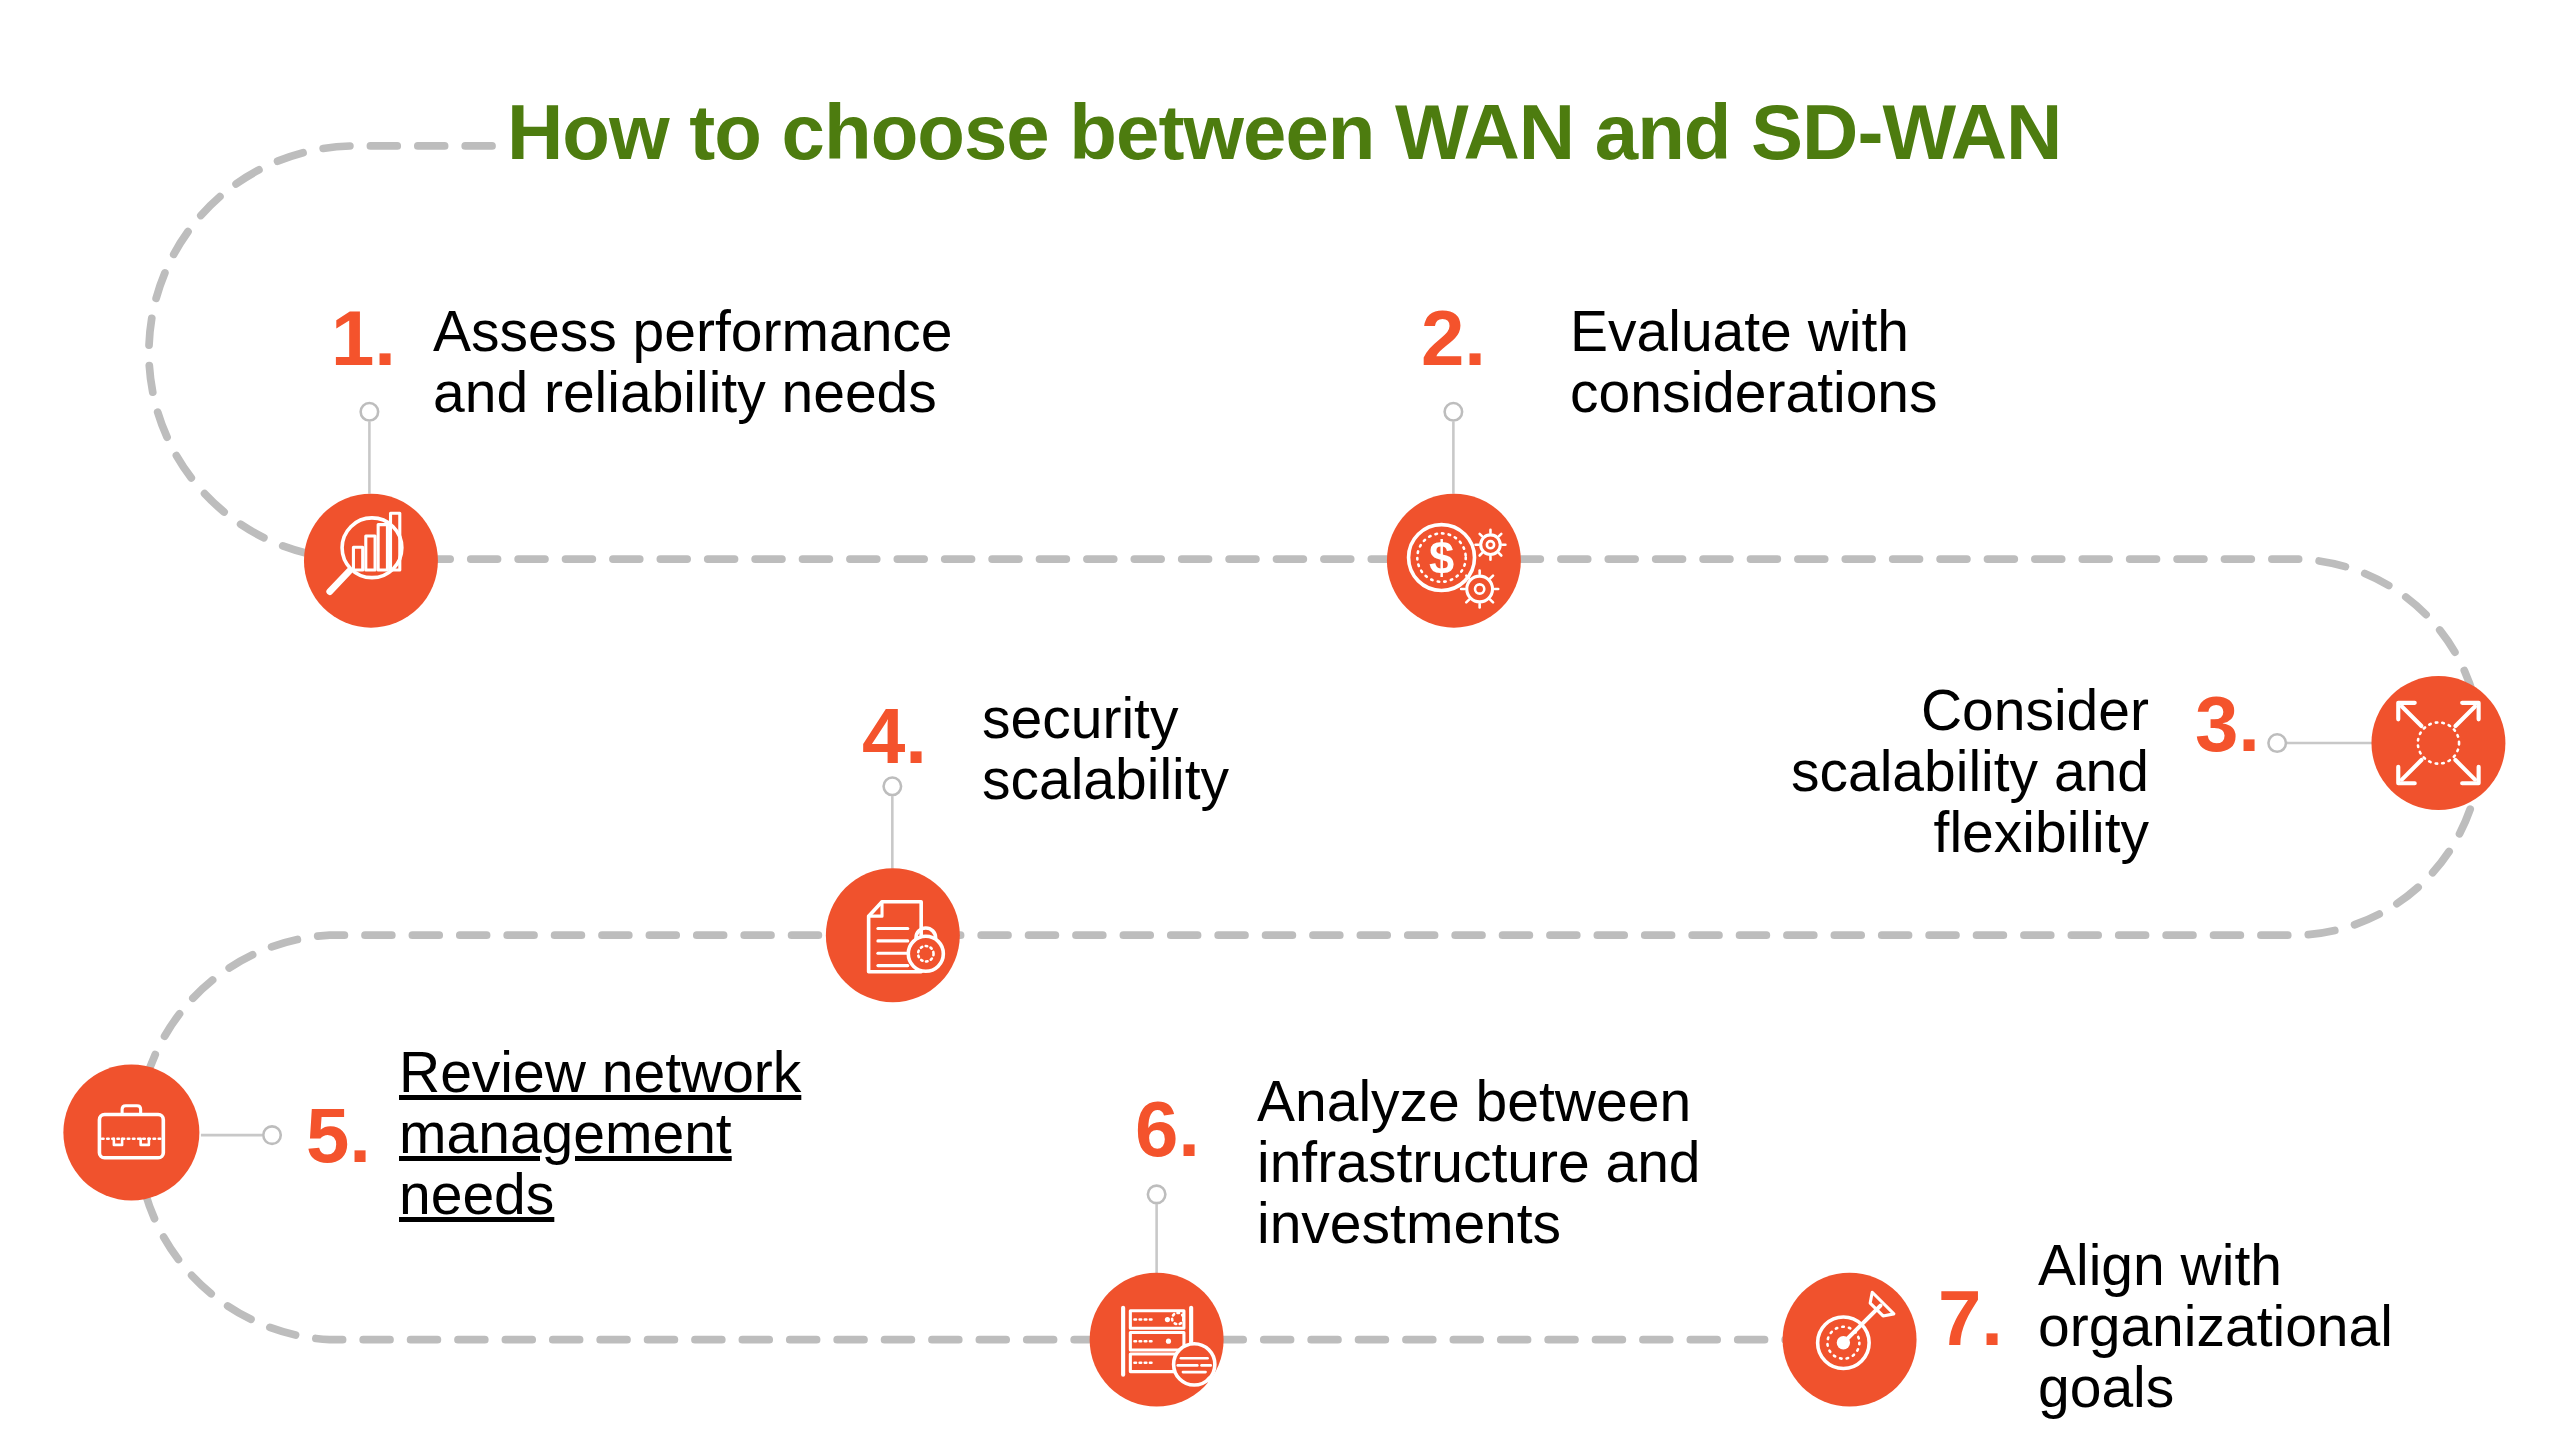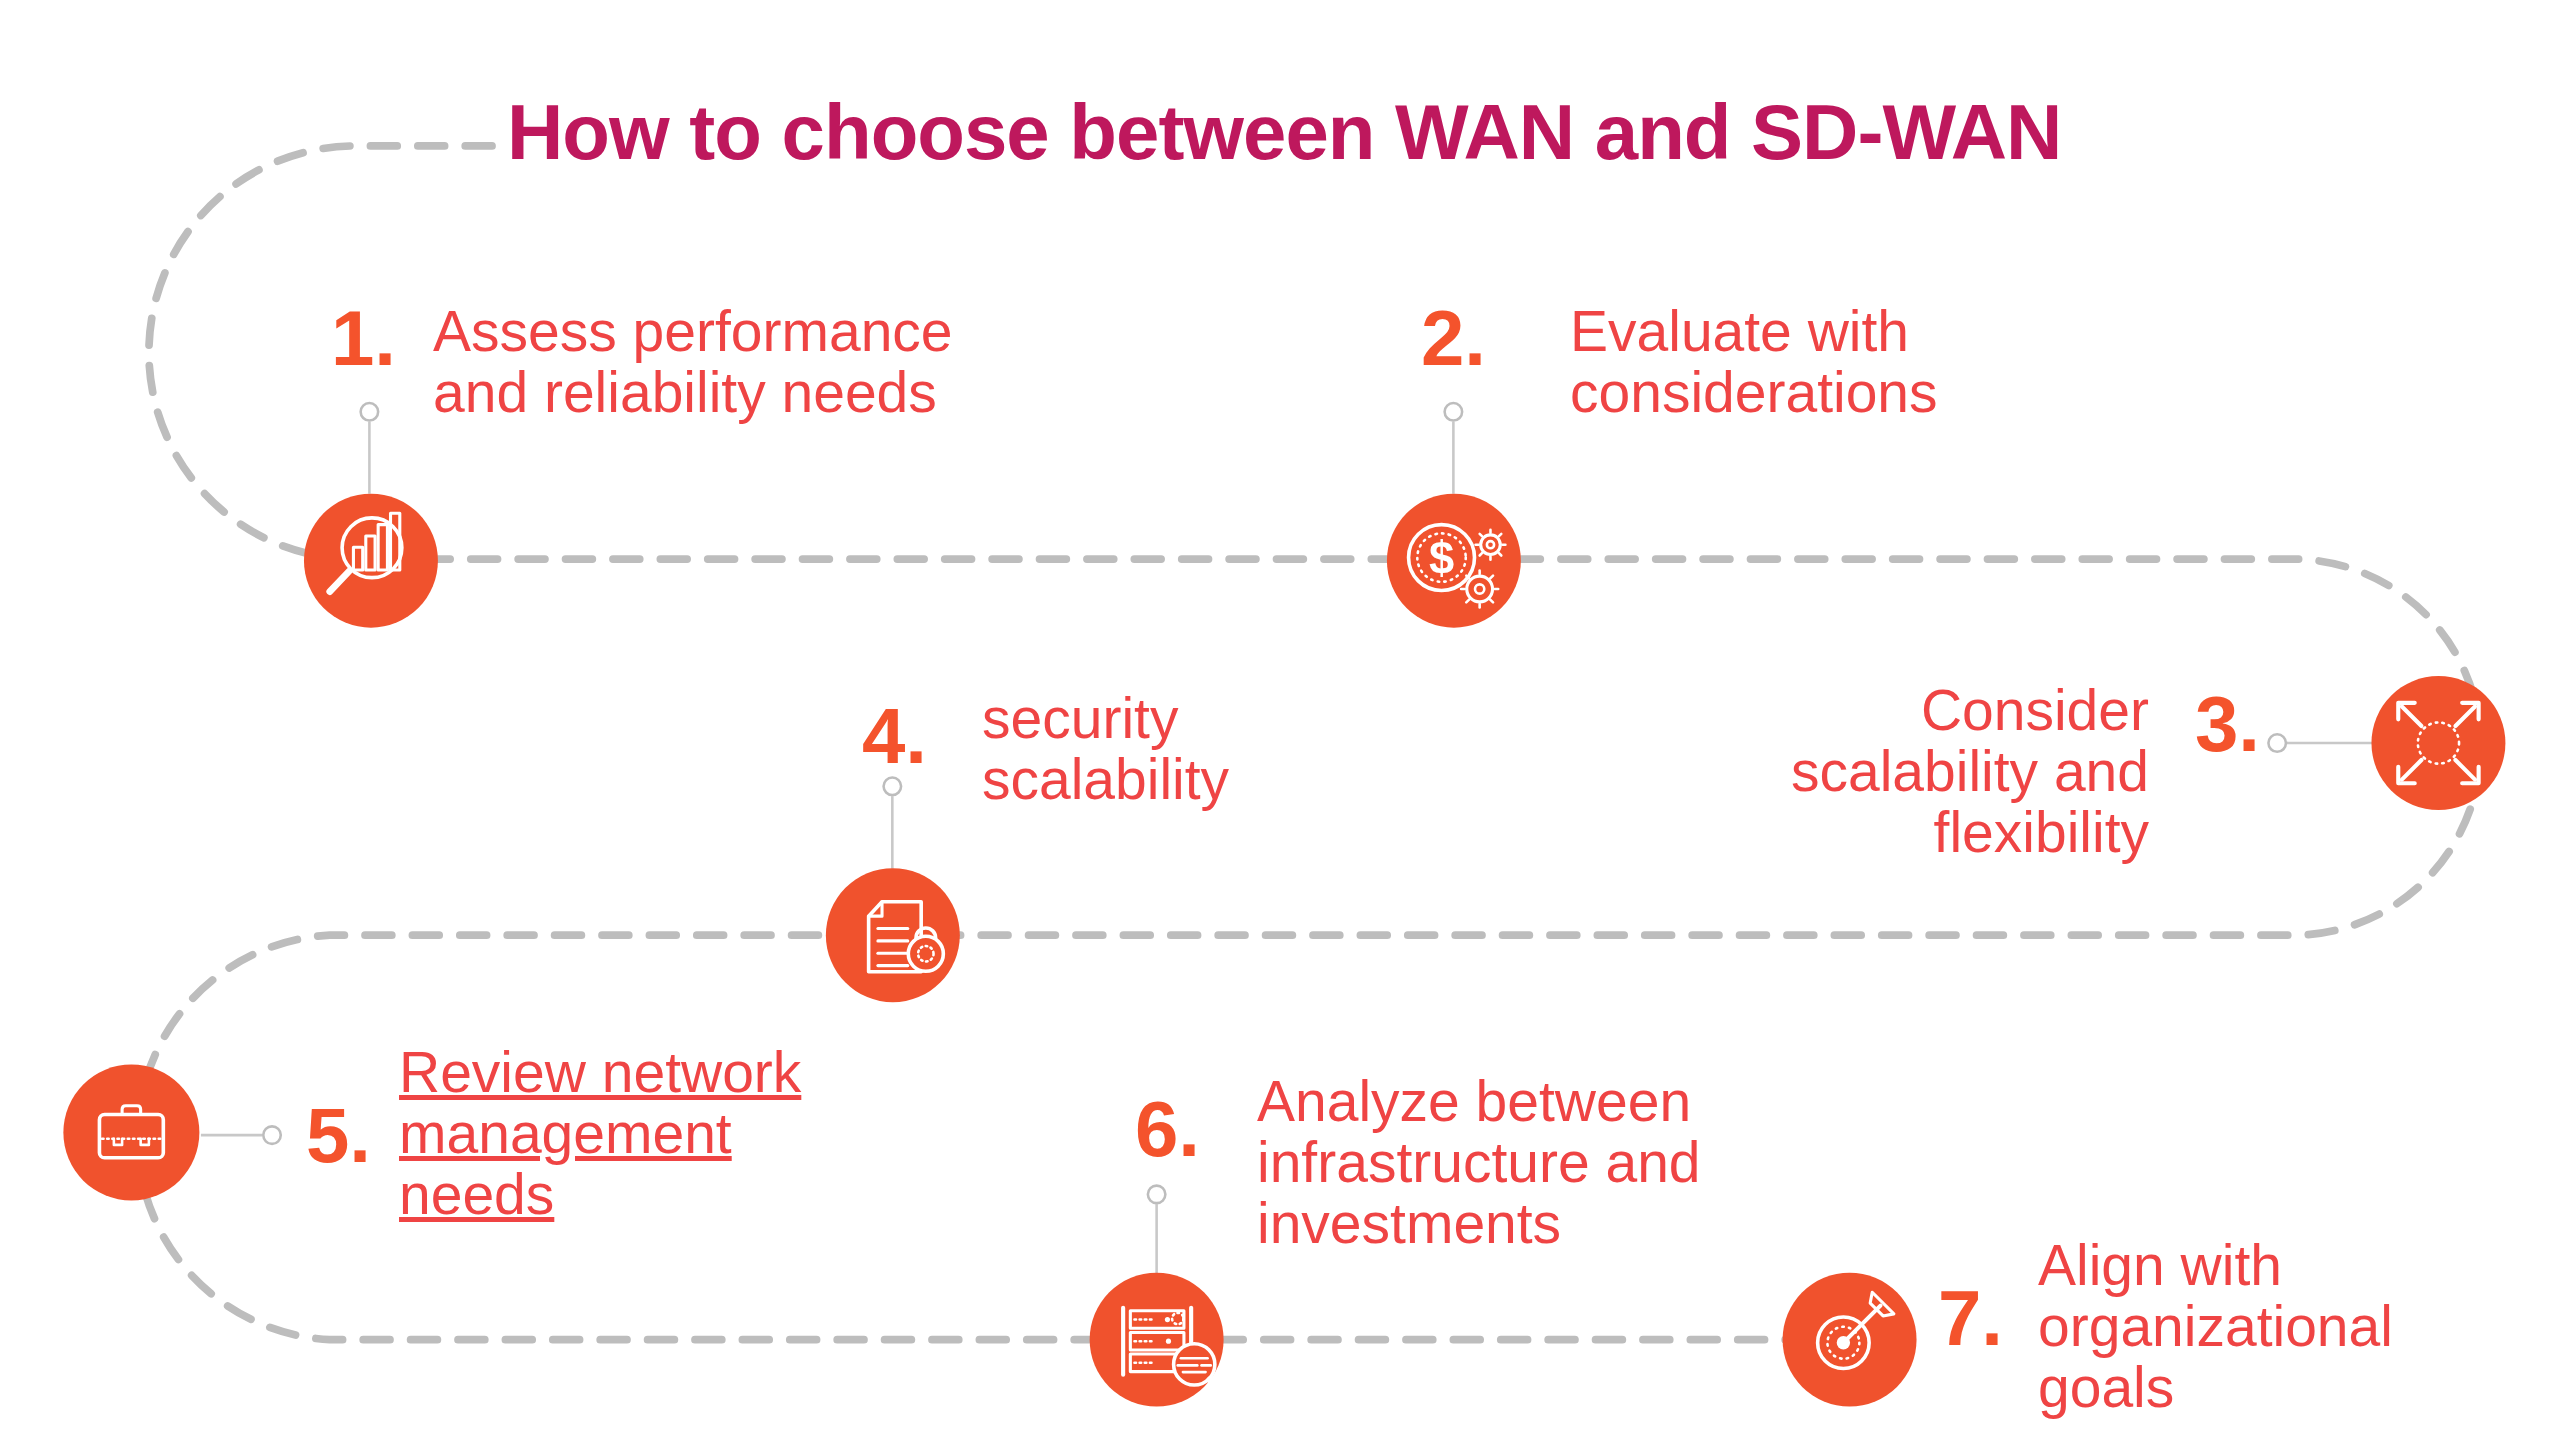"How to choose between WAN" .title { color: #be185d -> #4d7c0f }
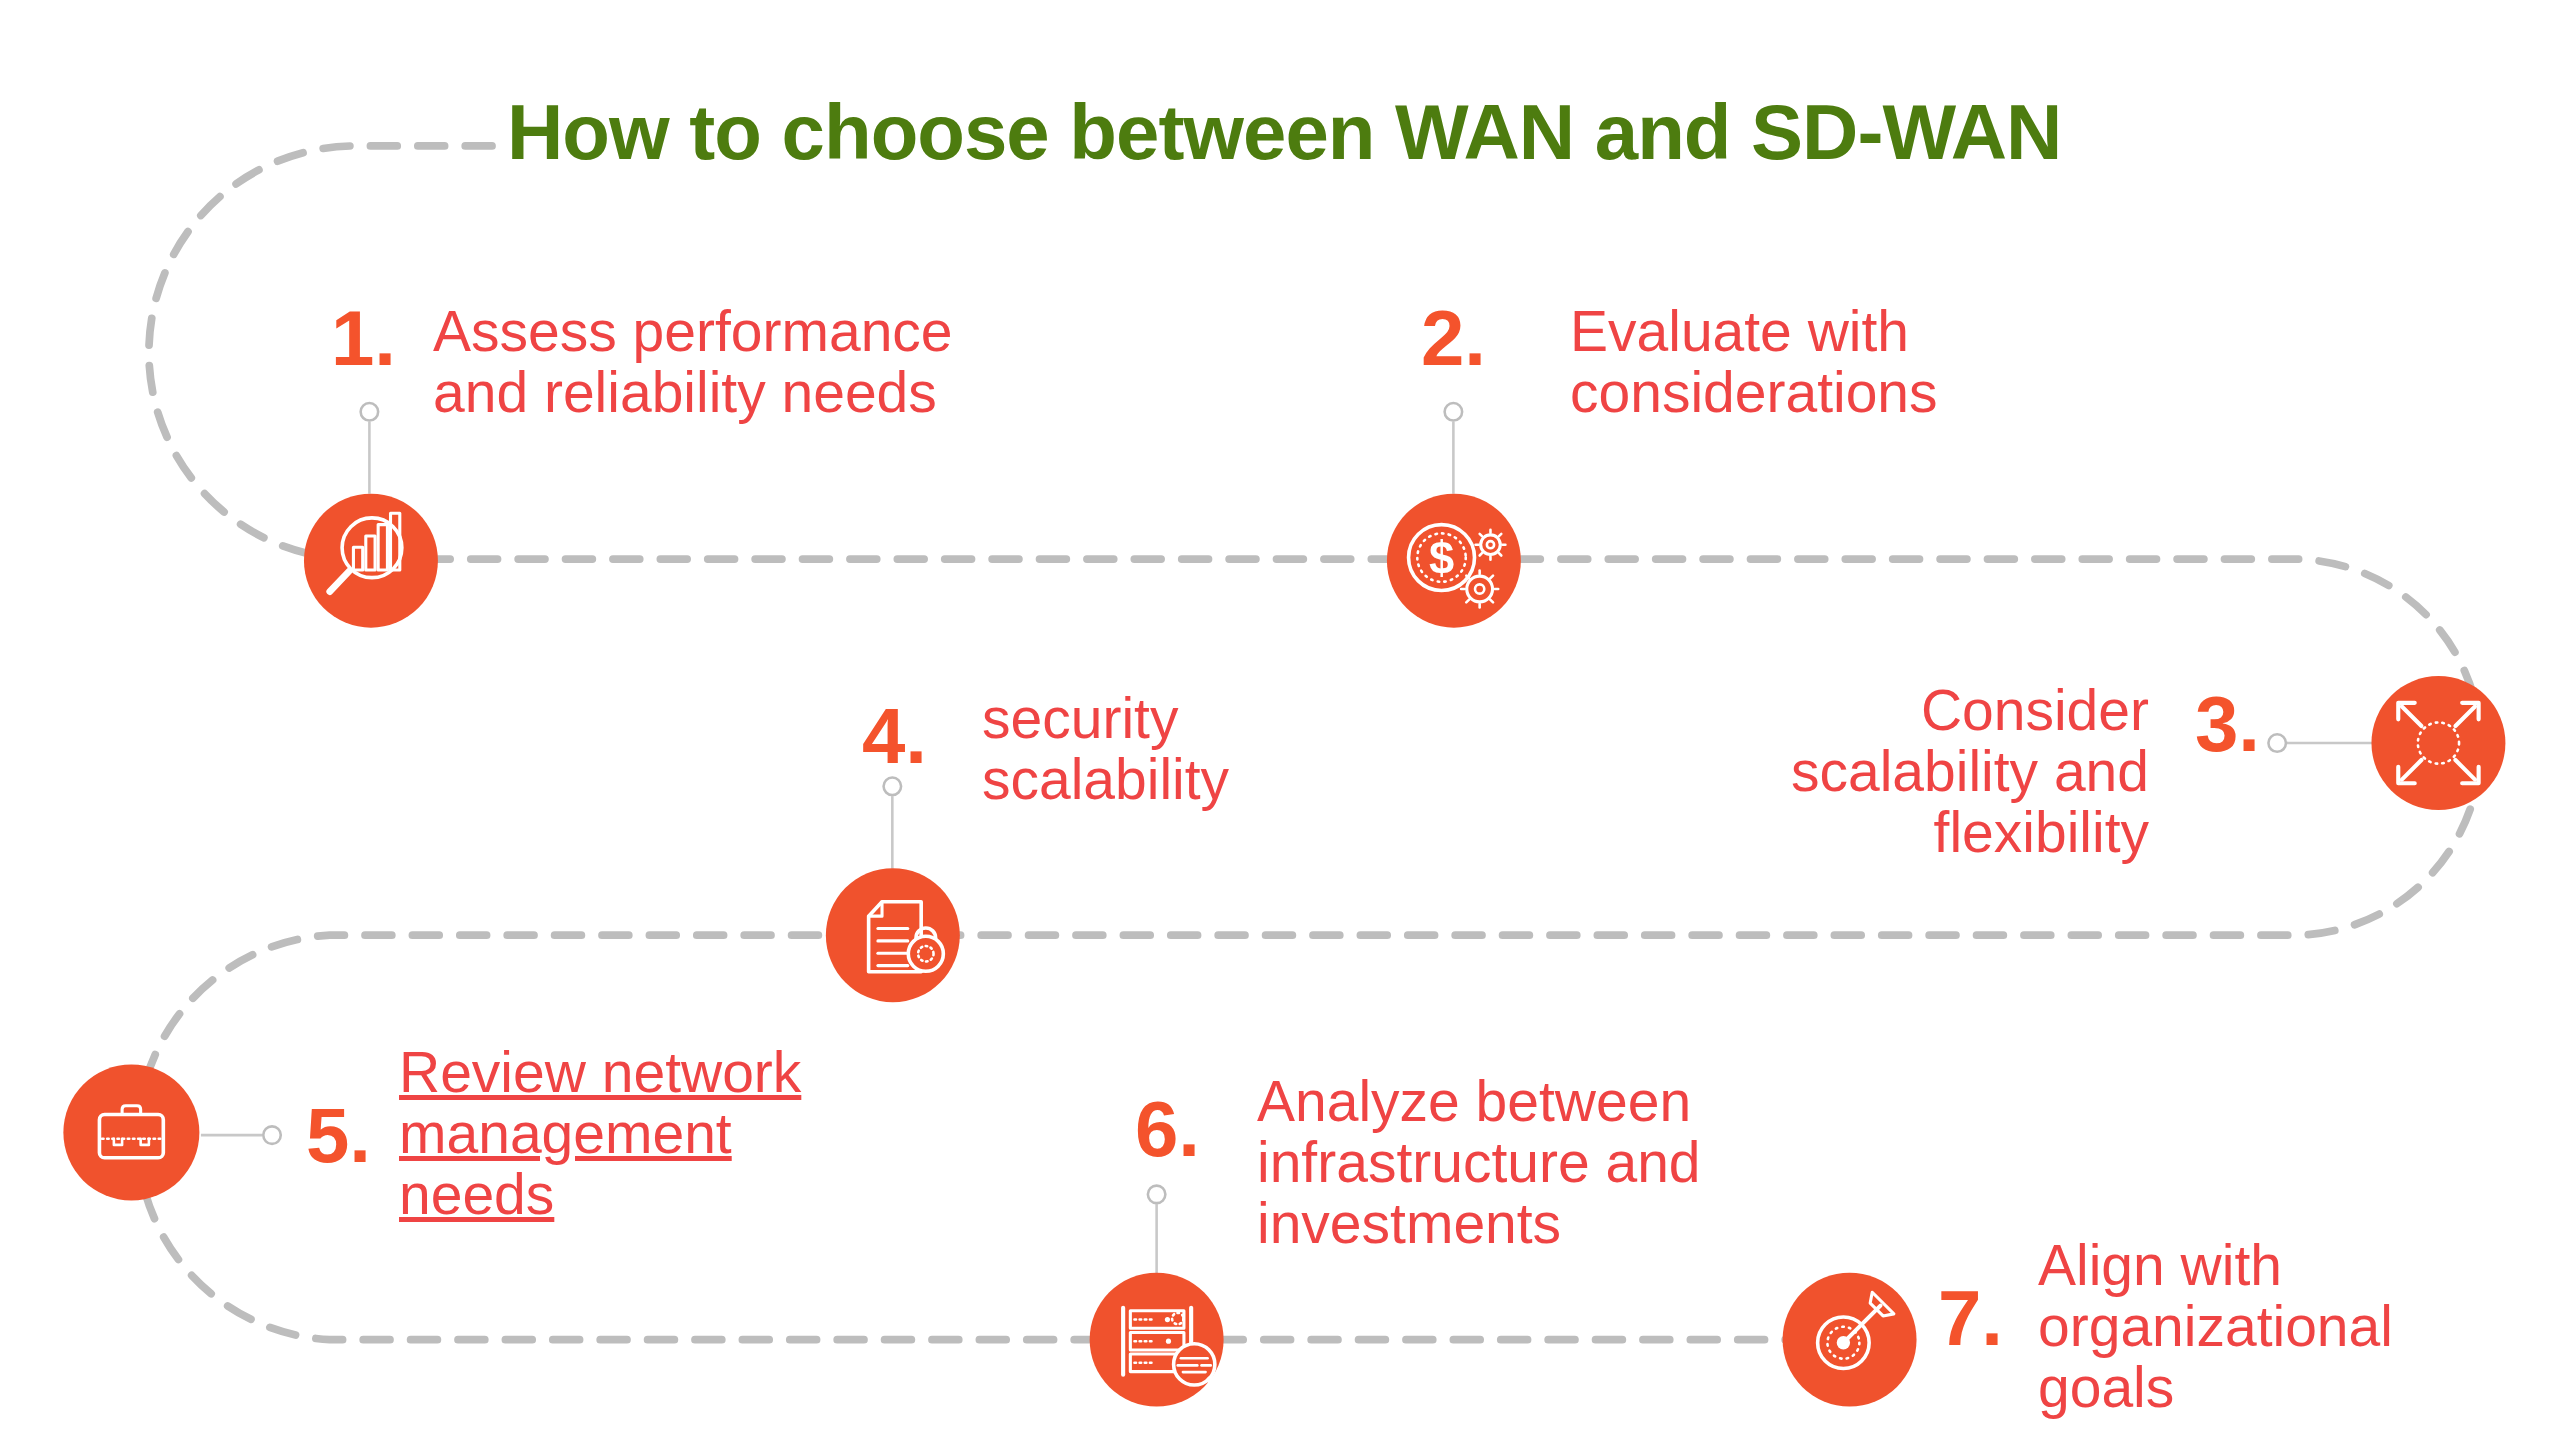"Assess performance" .step-text { color: #ef4444 -> #000000 }
